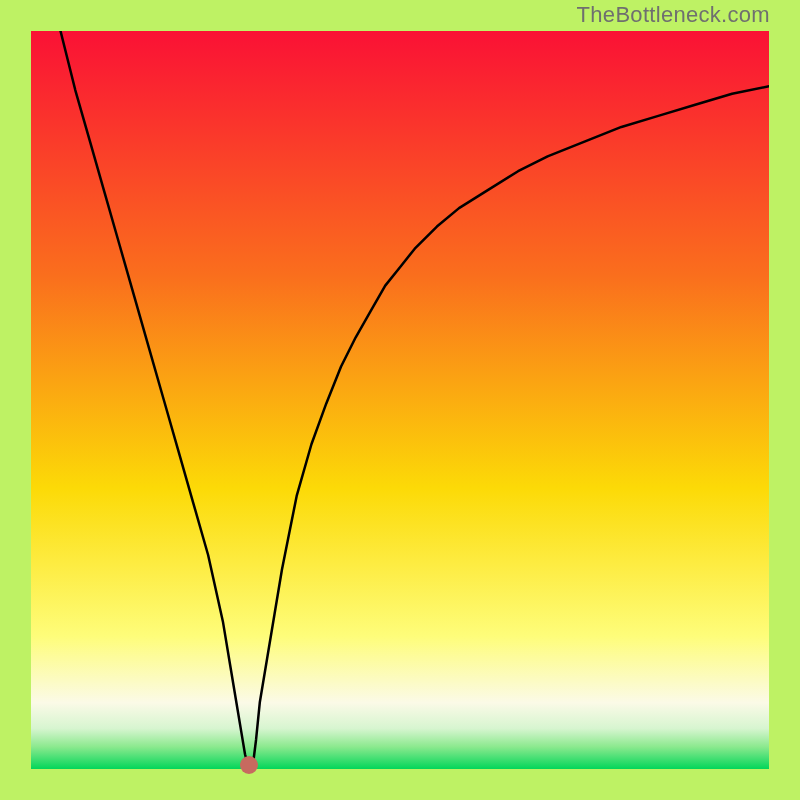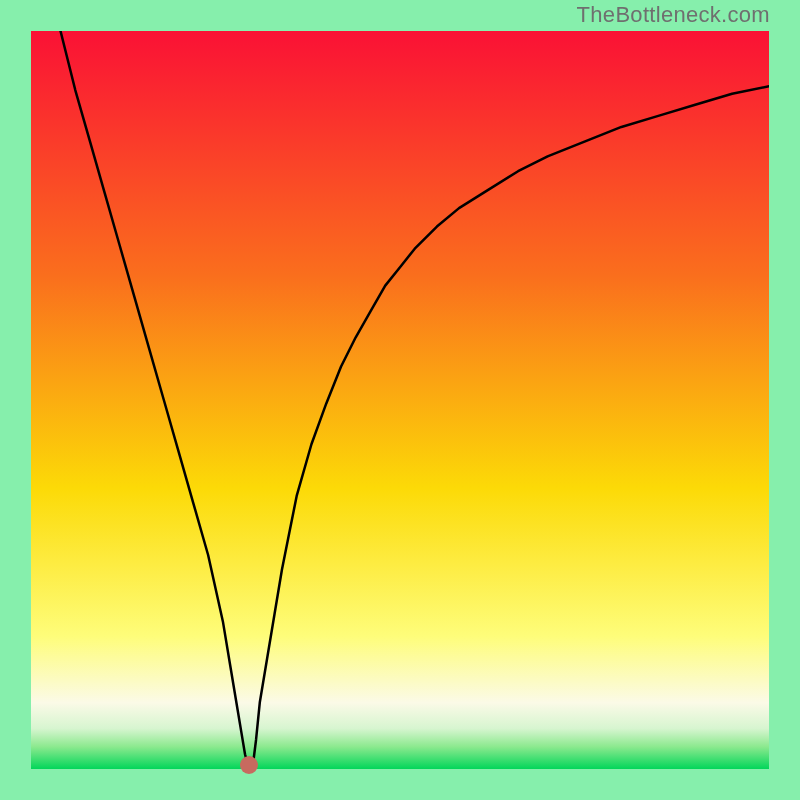"TheBottleneck.com" .outer { background: #86efac -> #bef264 }
